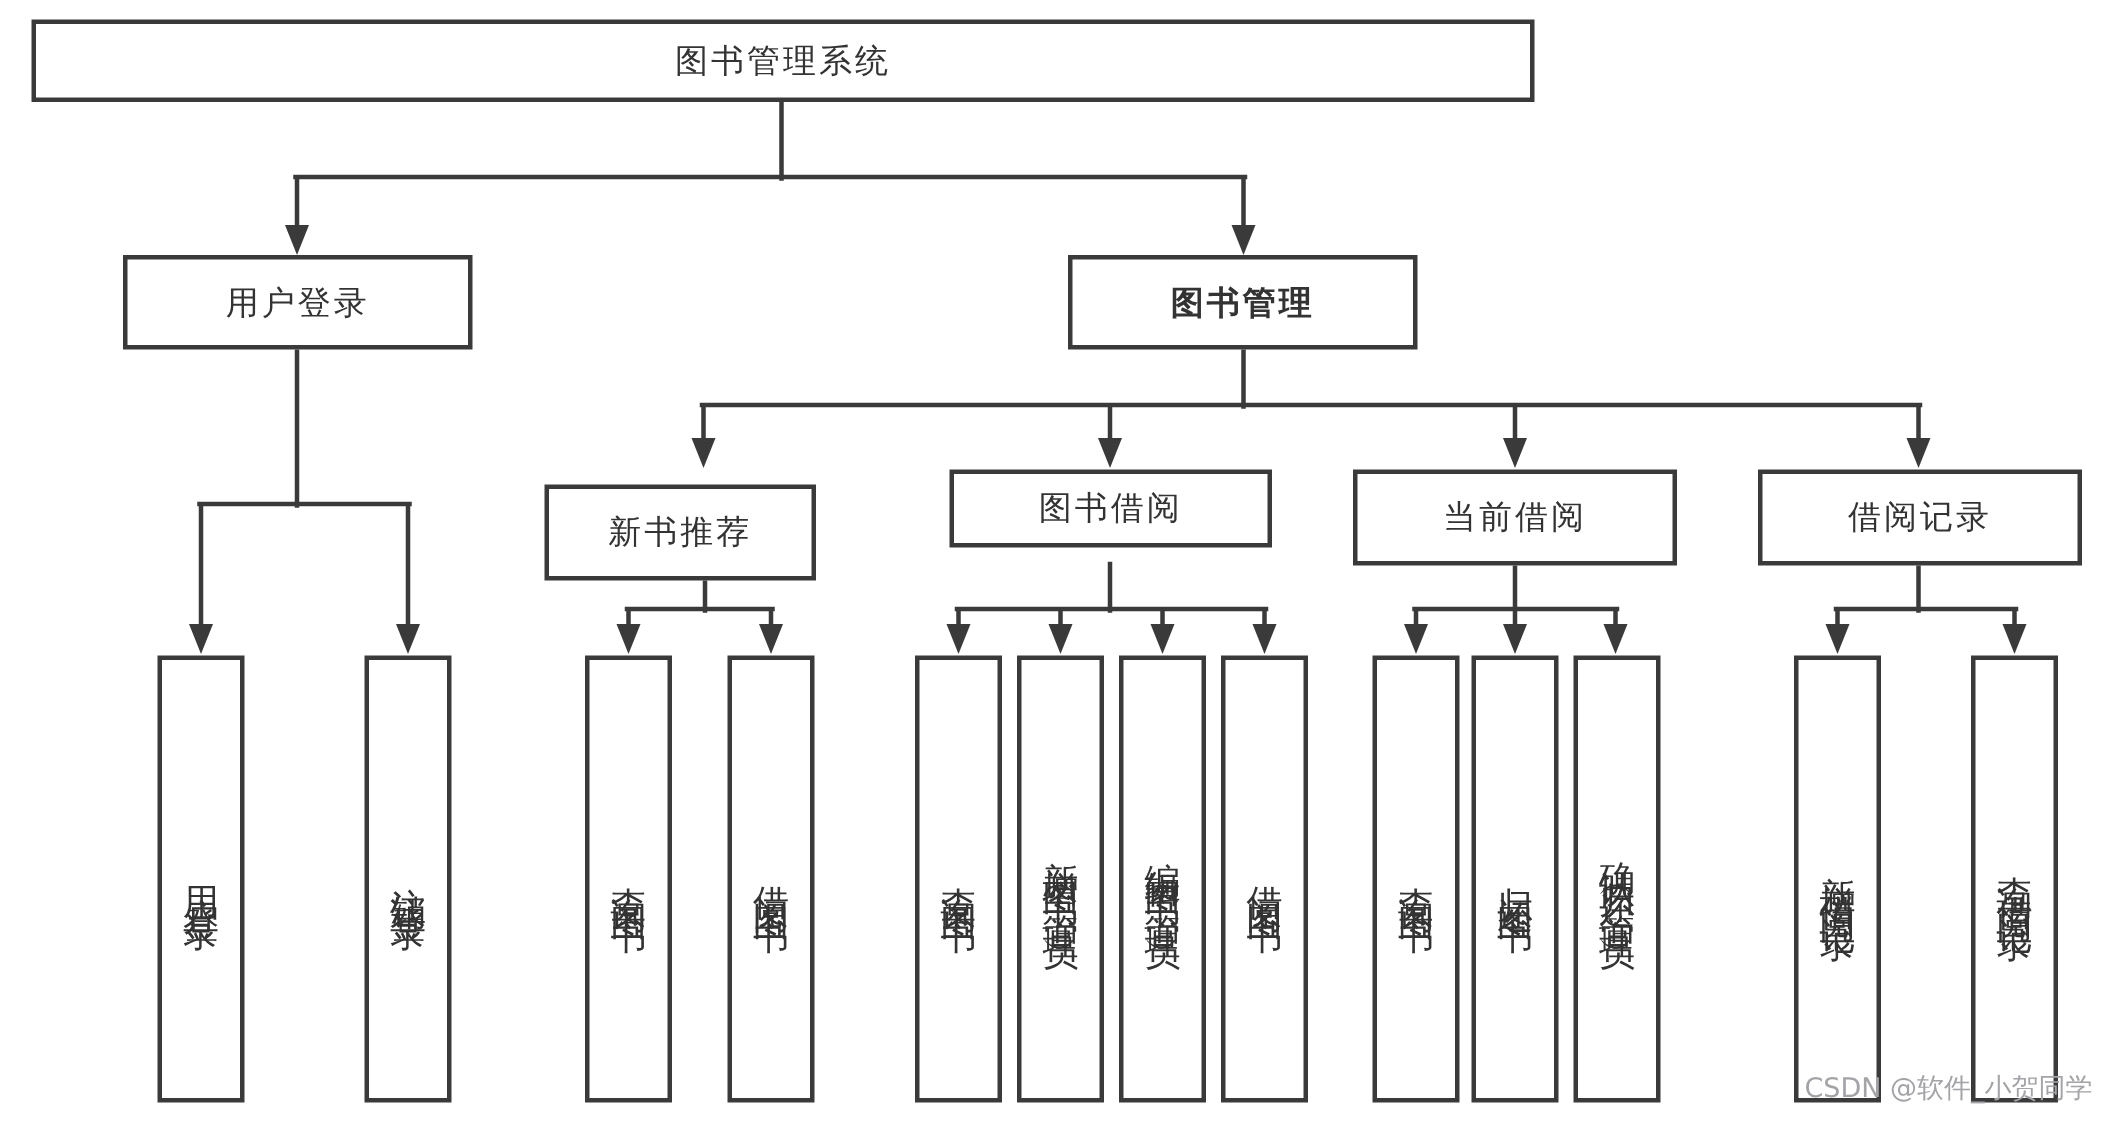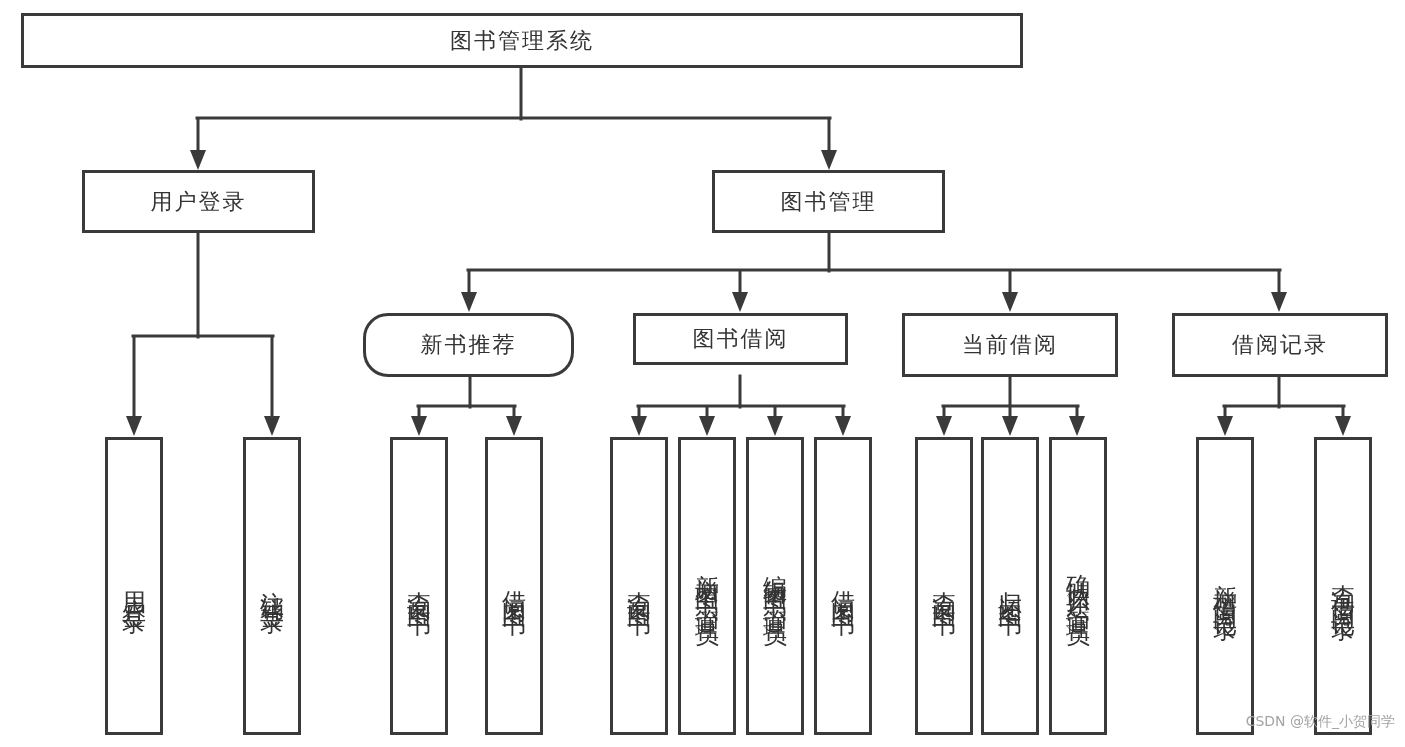"图书管理" .n-book-mgmt { font-weight: none -> bold }
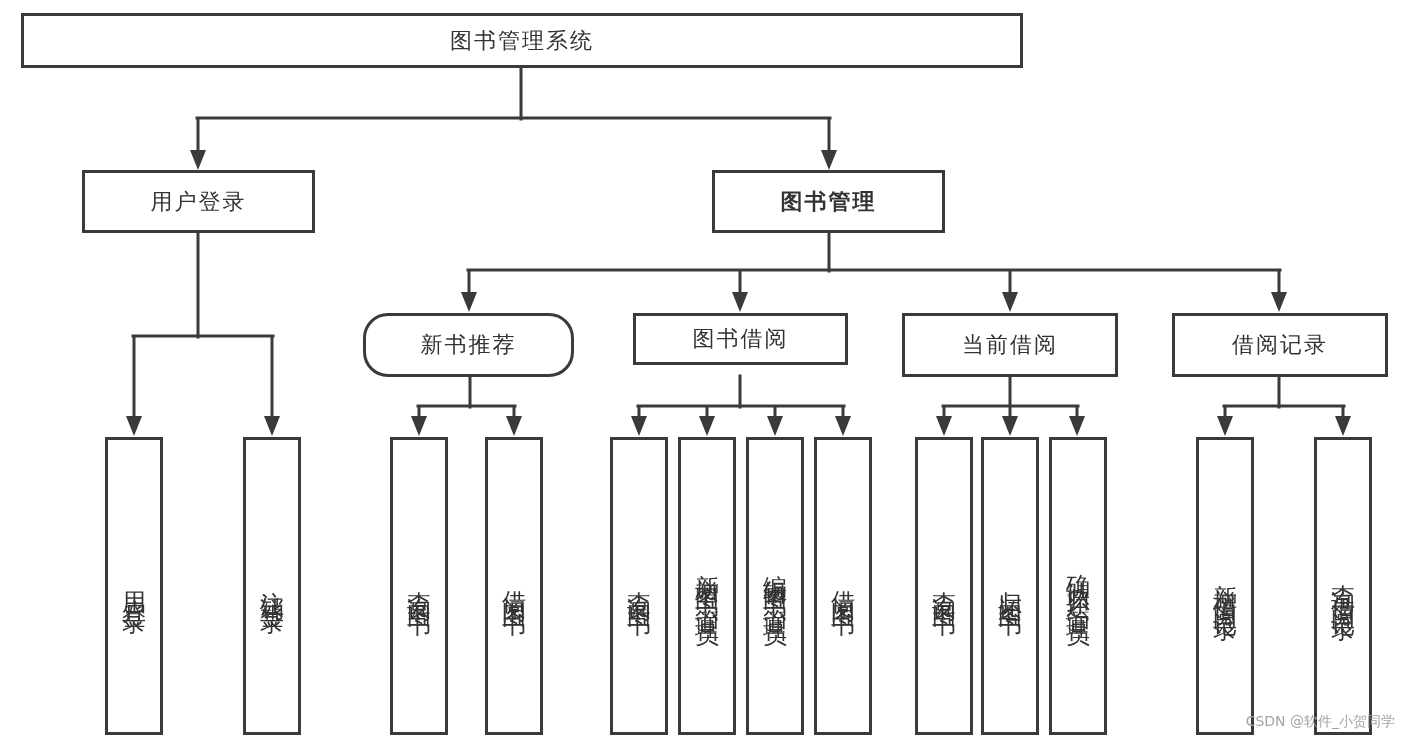"新书推荐" .n-new-book { border-radius: 25px -> none; top: 313px -> 323px; width: 211px -> 181px }
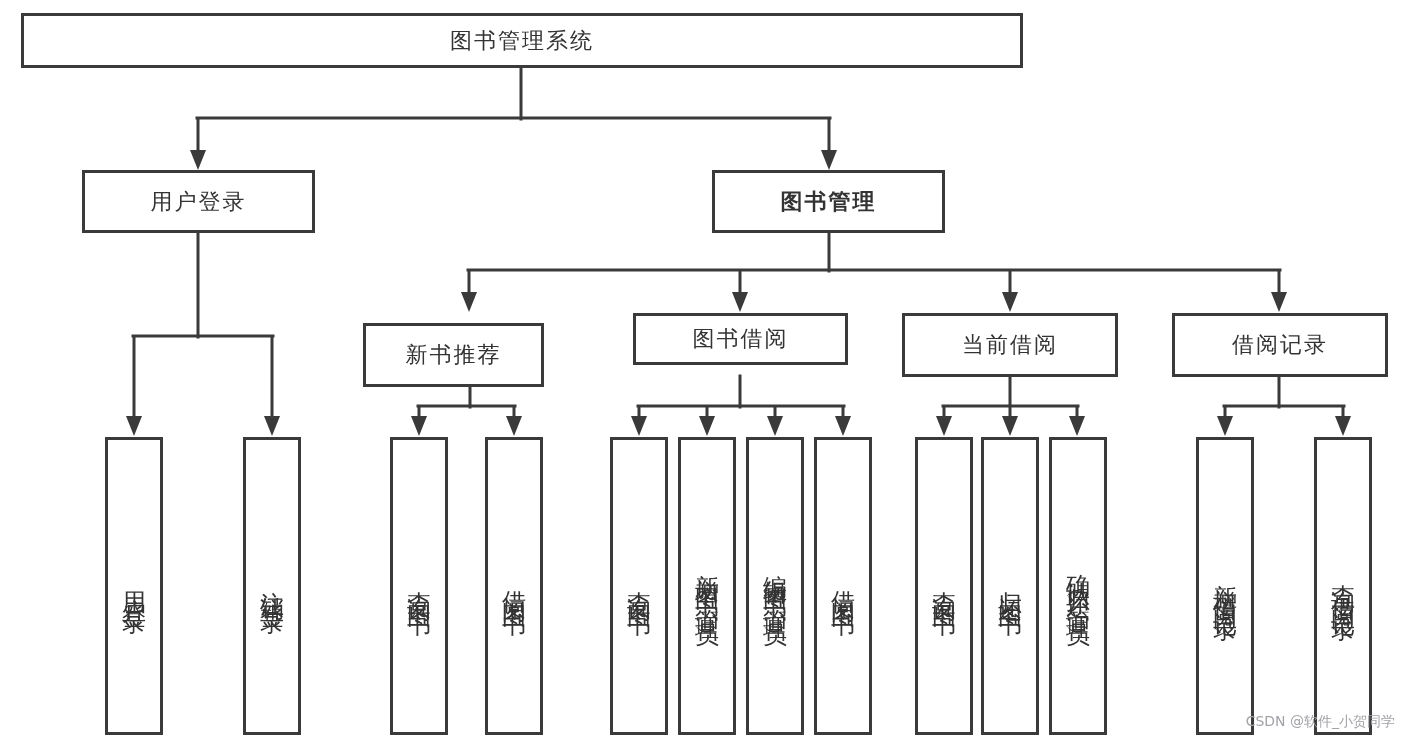"CSDN @软件_小贺同学" .watermark { font-size: 14px -> 18px }
